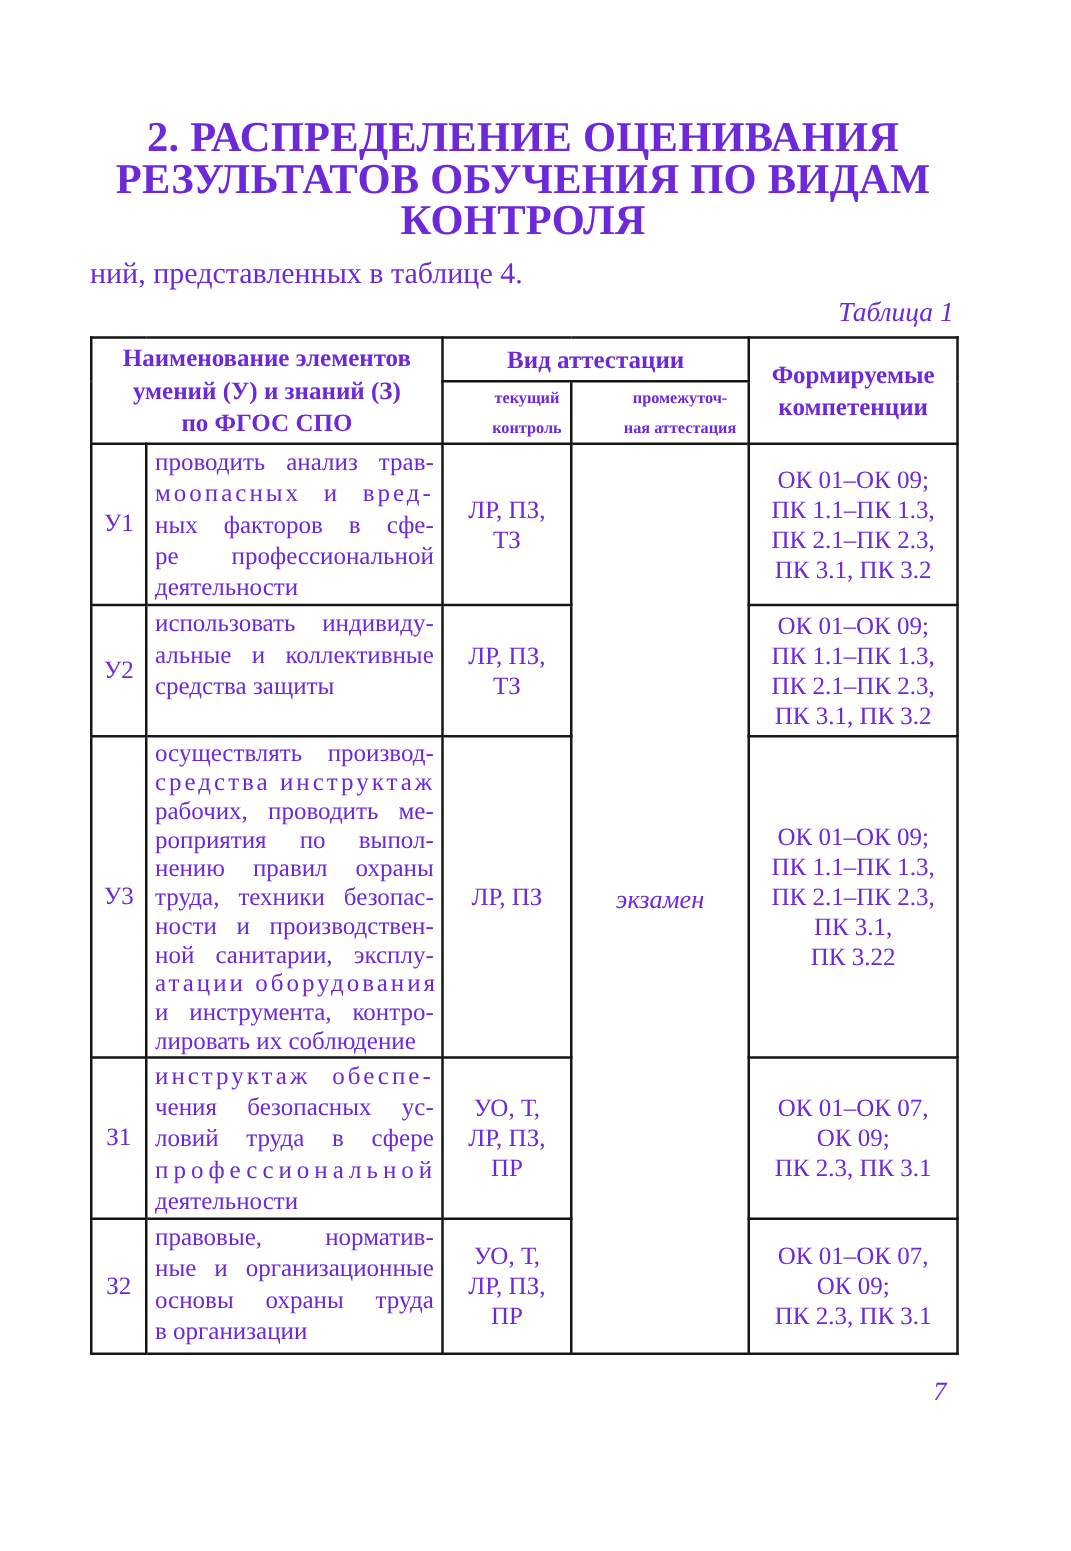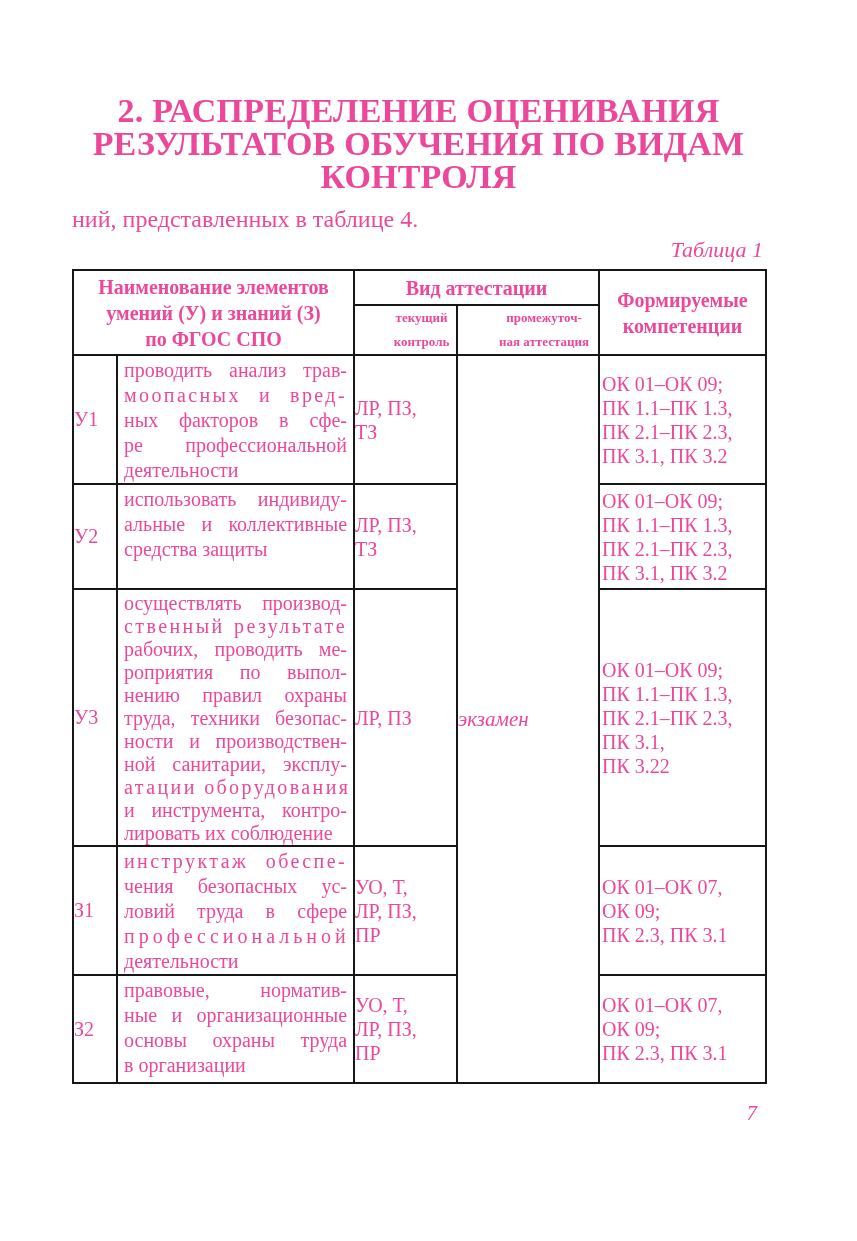"2. РАСПРЕДЕЛЕНИЕ ОЦЕНИВАНИЯ" .page { color: #ec4899 -> #6d28d9 }
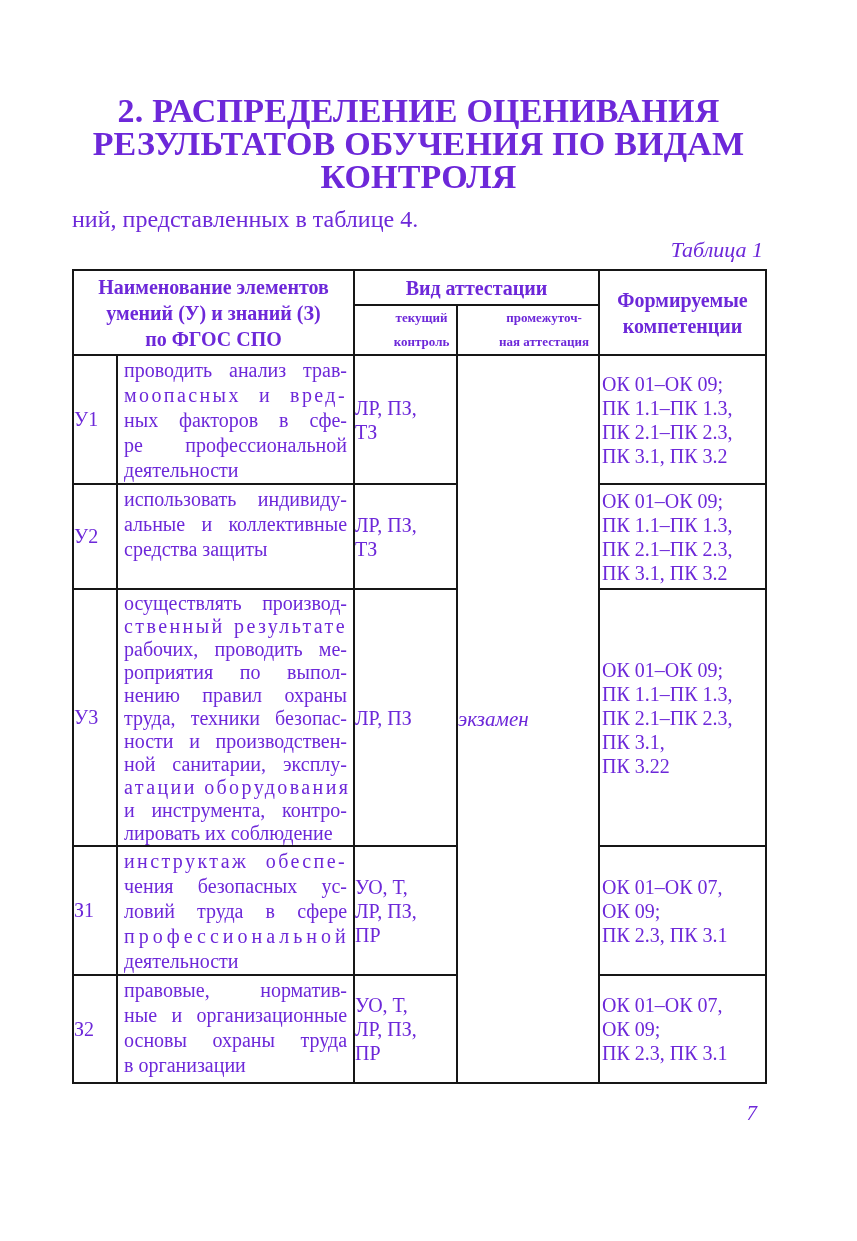"ОК 01–ОК 09;" td.cur, td.exam, td.comp { text-align: left -> center }
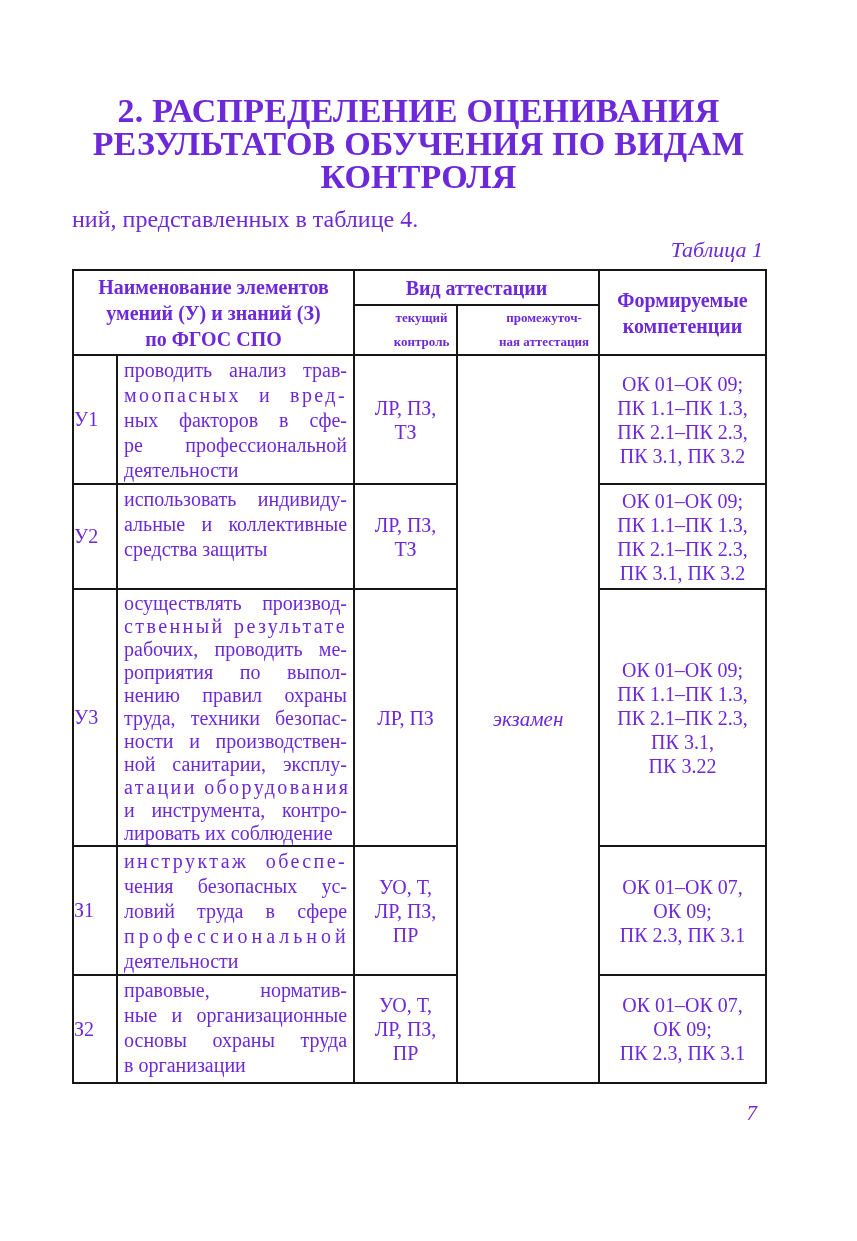"У1" td.code { text-align: left -> center }
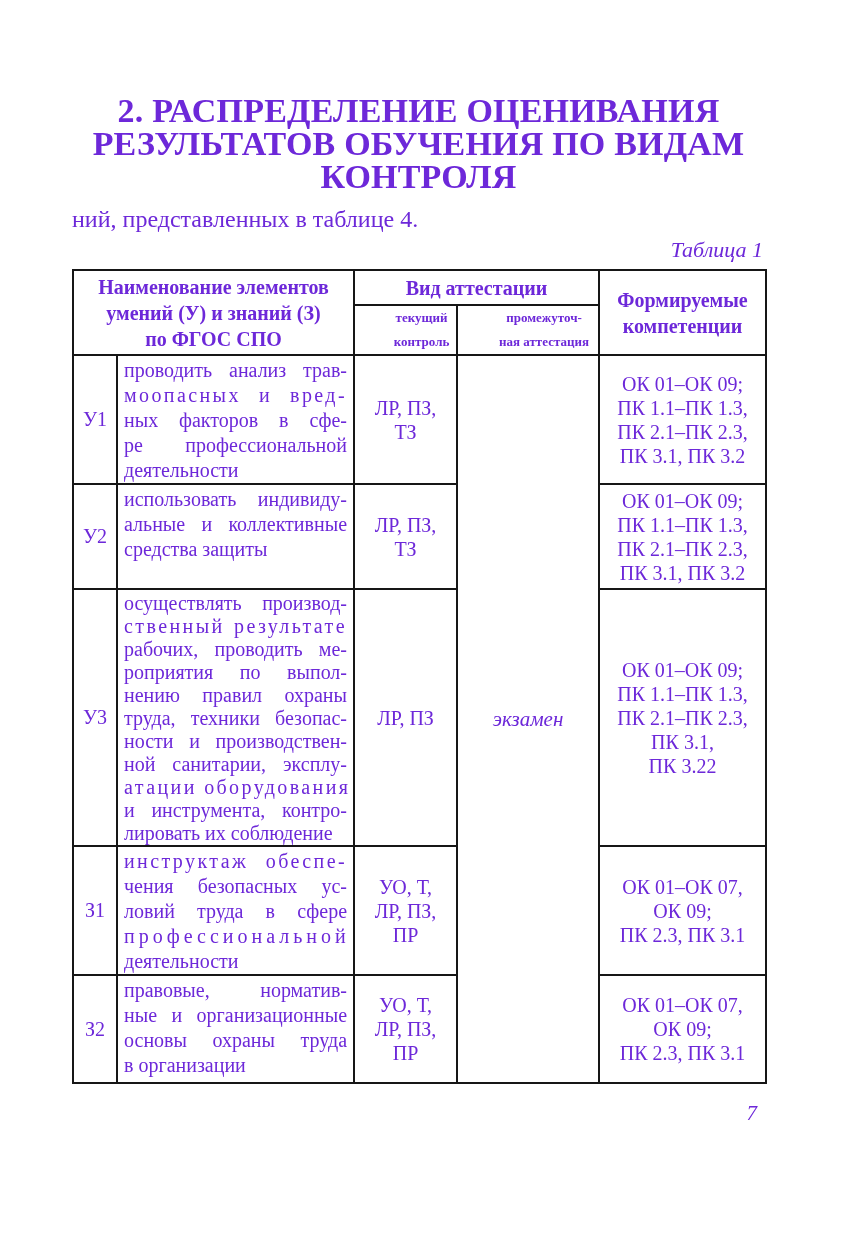"ственный результате" span.dline { text: ственный результате -> средства инструктаж }
